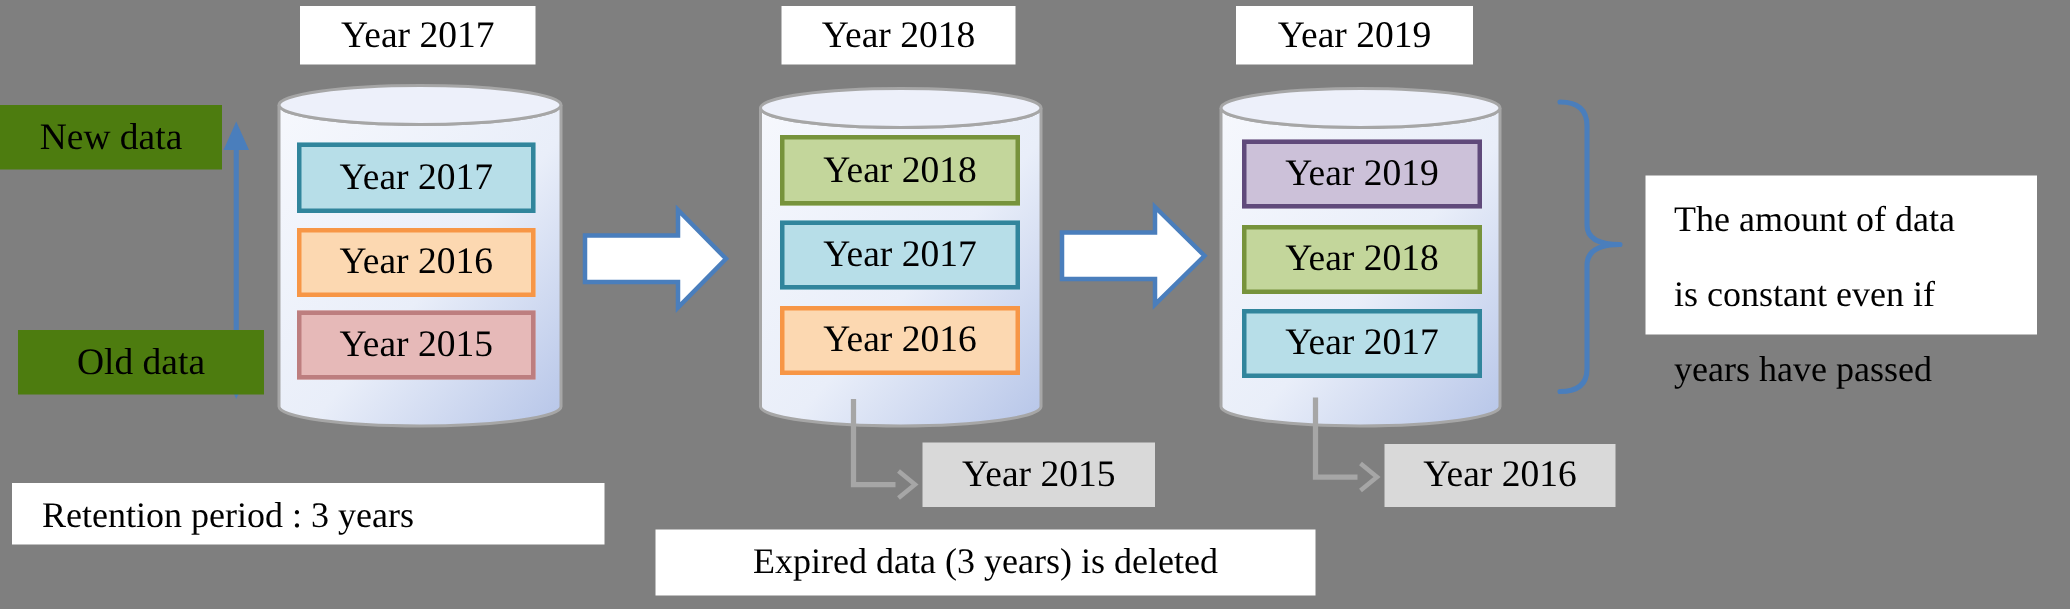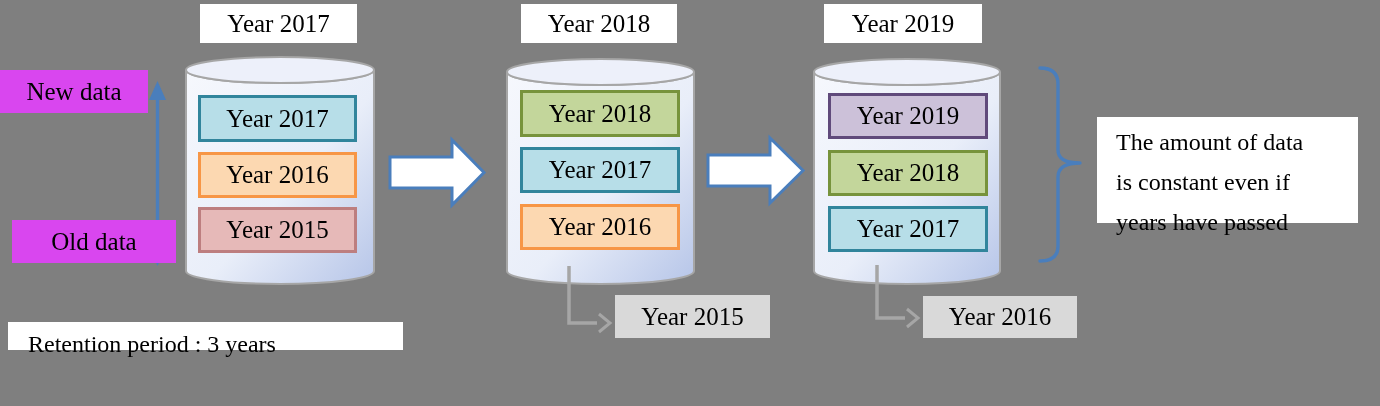"New data" .sidelabel { background: #d946ef -> #4d7c0f }
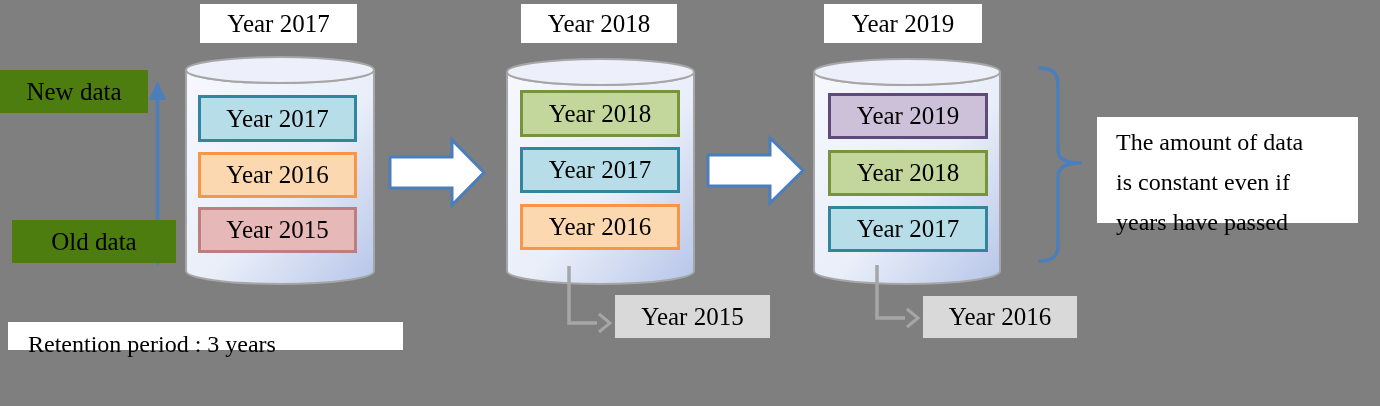"The amount of data" .note-constant { line-height: 40px -> 50px }
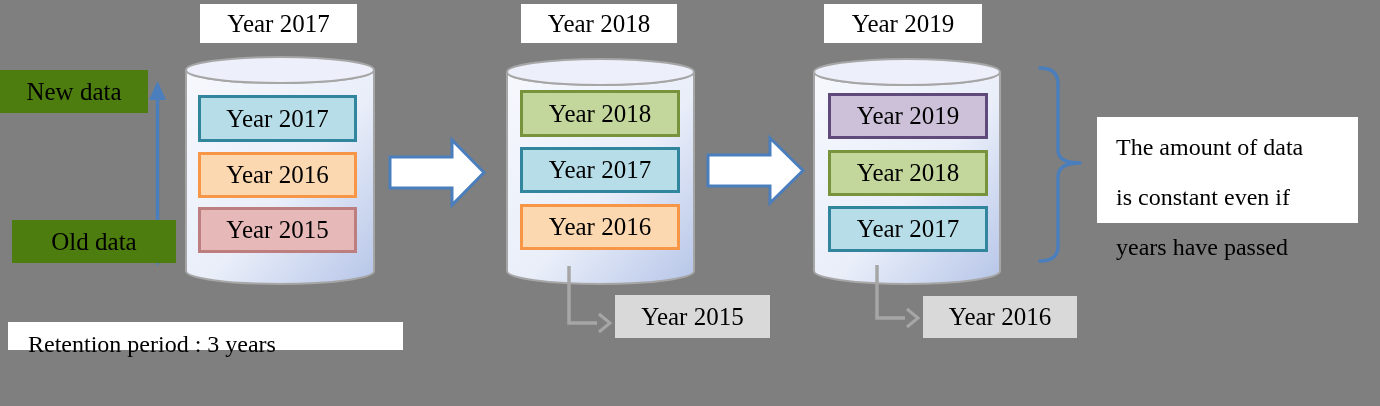"Retention period : 3 years" div.abs { height: 28px -> 41px }
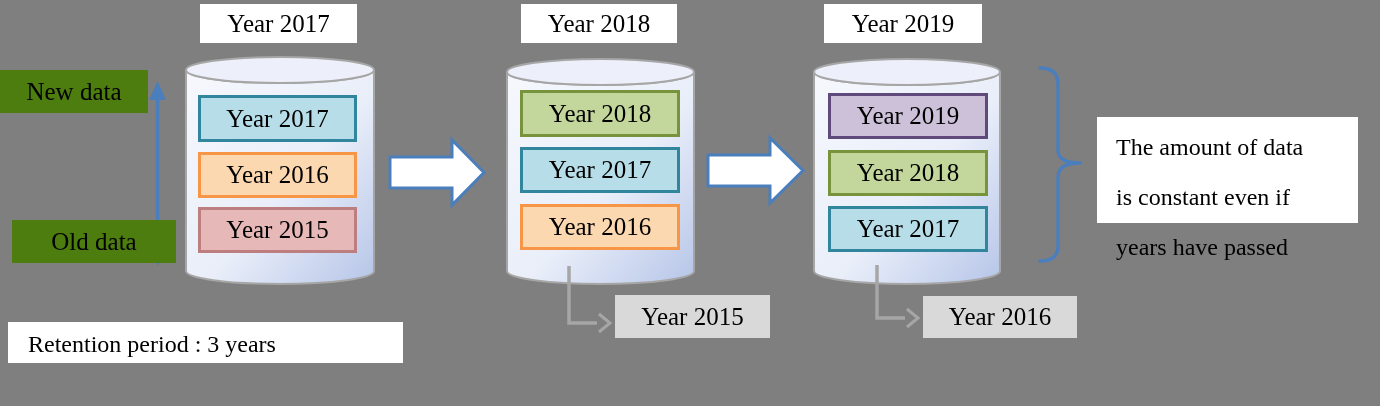"Expired data (3 years) is" div.abs { html: none -> <div>Expired data (3 years) is deleted</div> }
